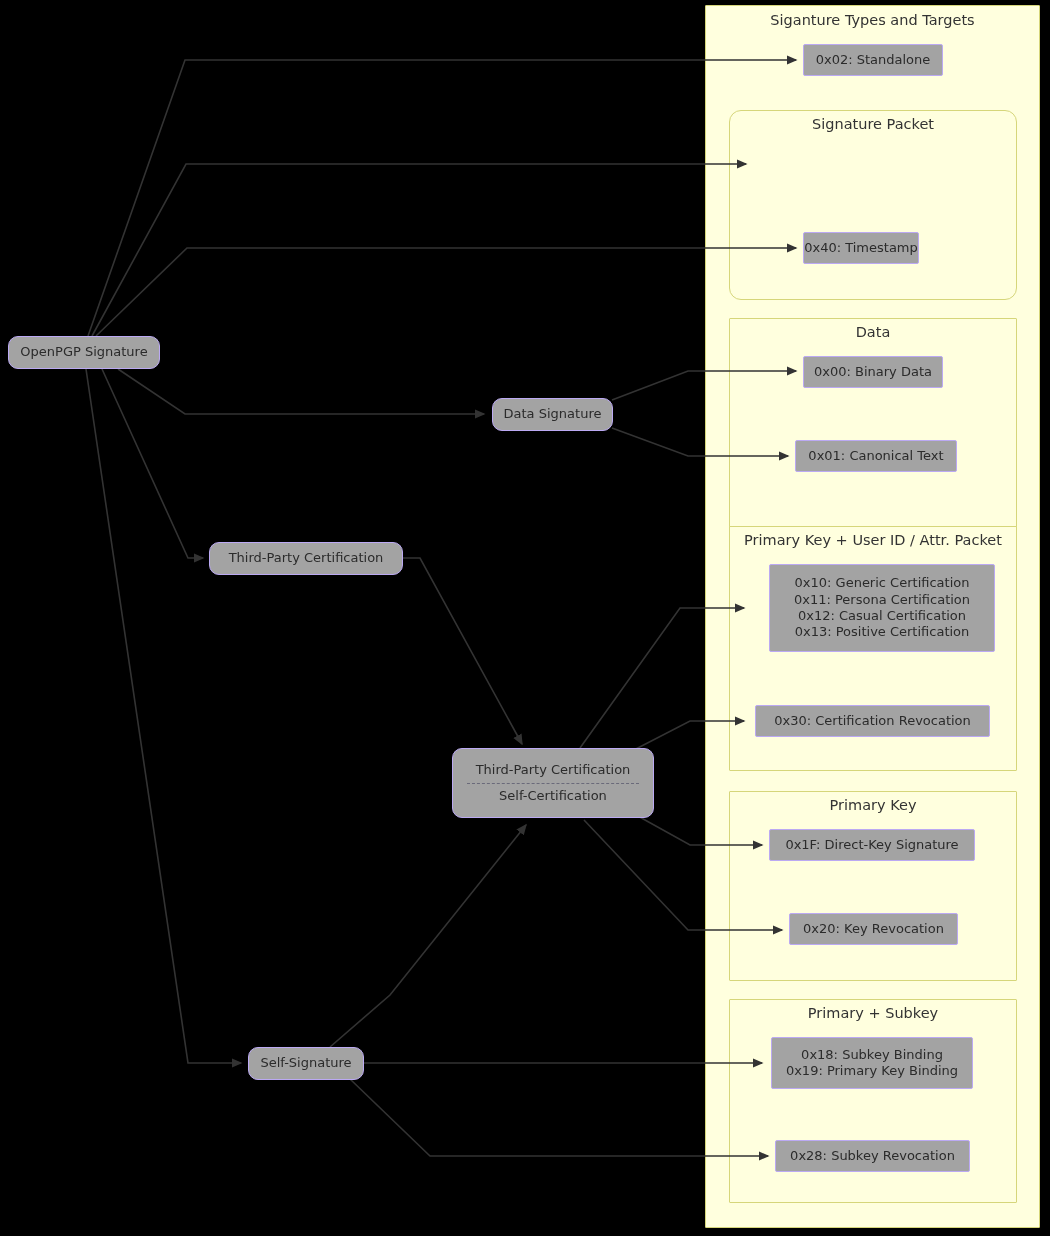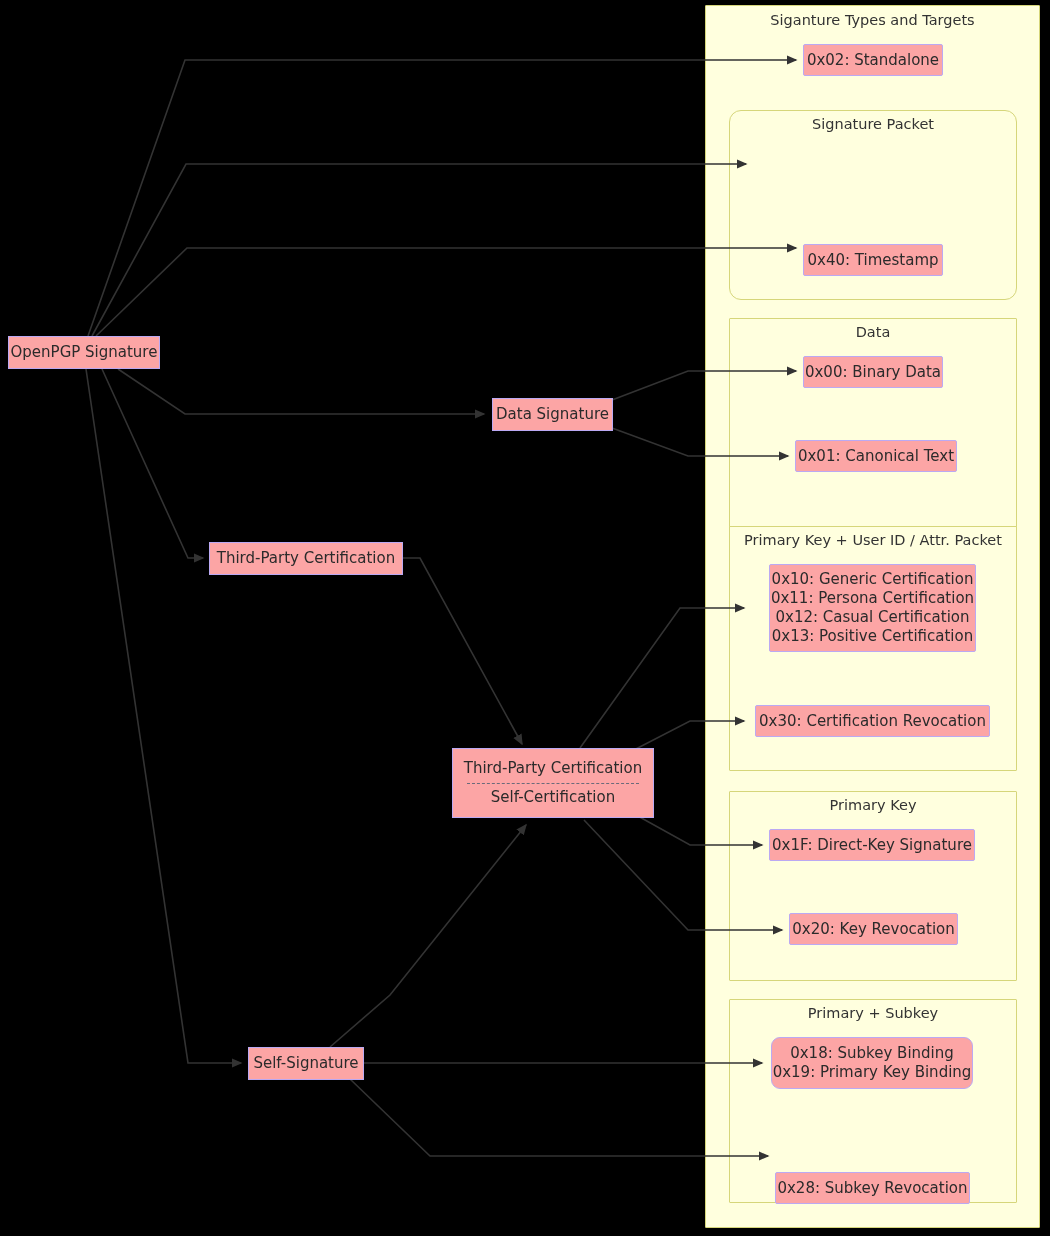"0x02: Standalone" .node { background: #fca5a5 -> #a3a3a3; font-size: 15px -> 13px }
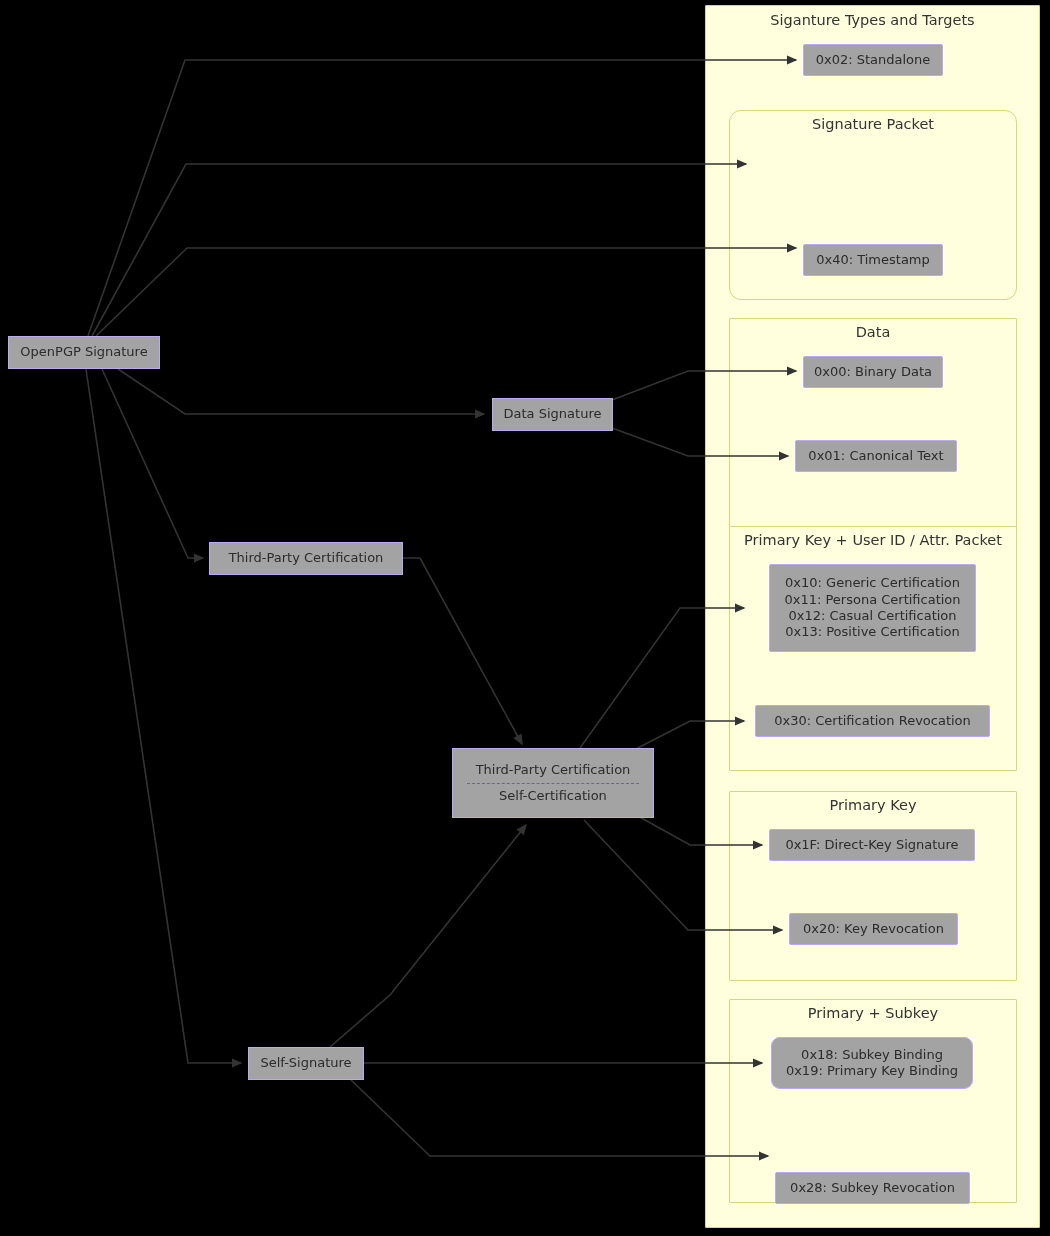"0x40: Timestamp" div.node { top: 244px -> 232px; width: 140px -> 116px }
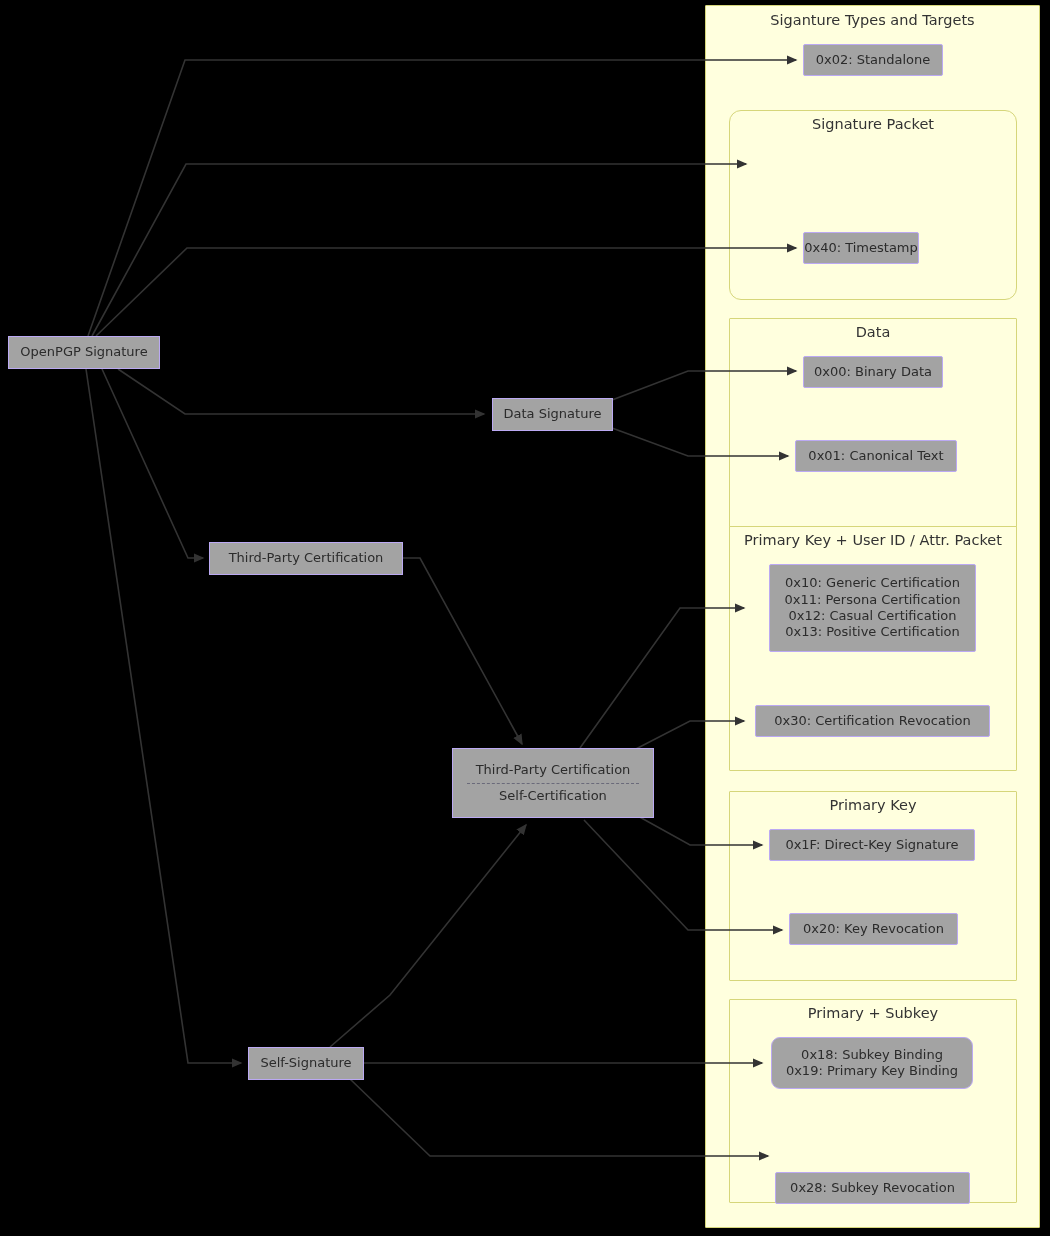"OpenPGP Signature" .node.rounded { border-radius: 0 -> 10px }
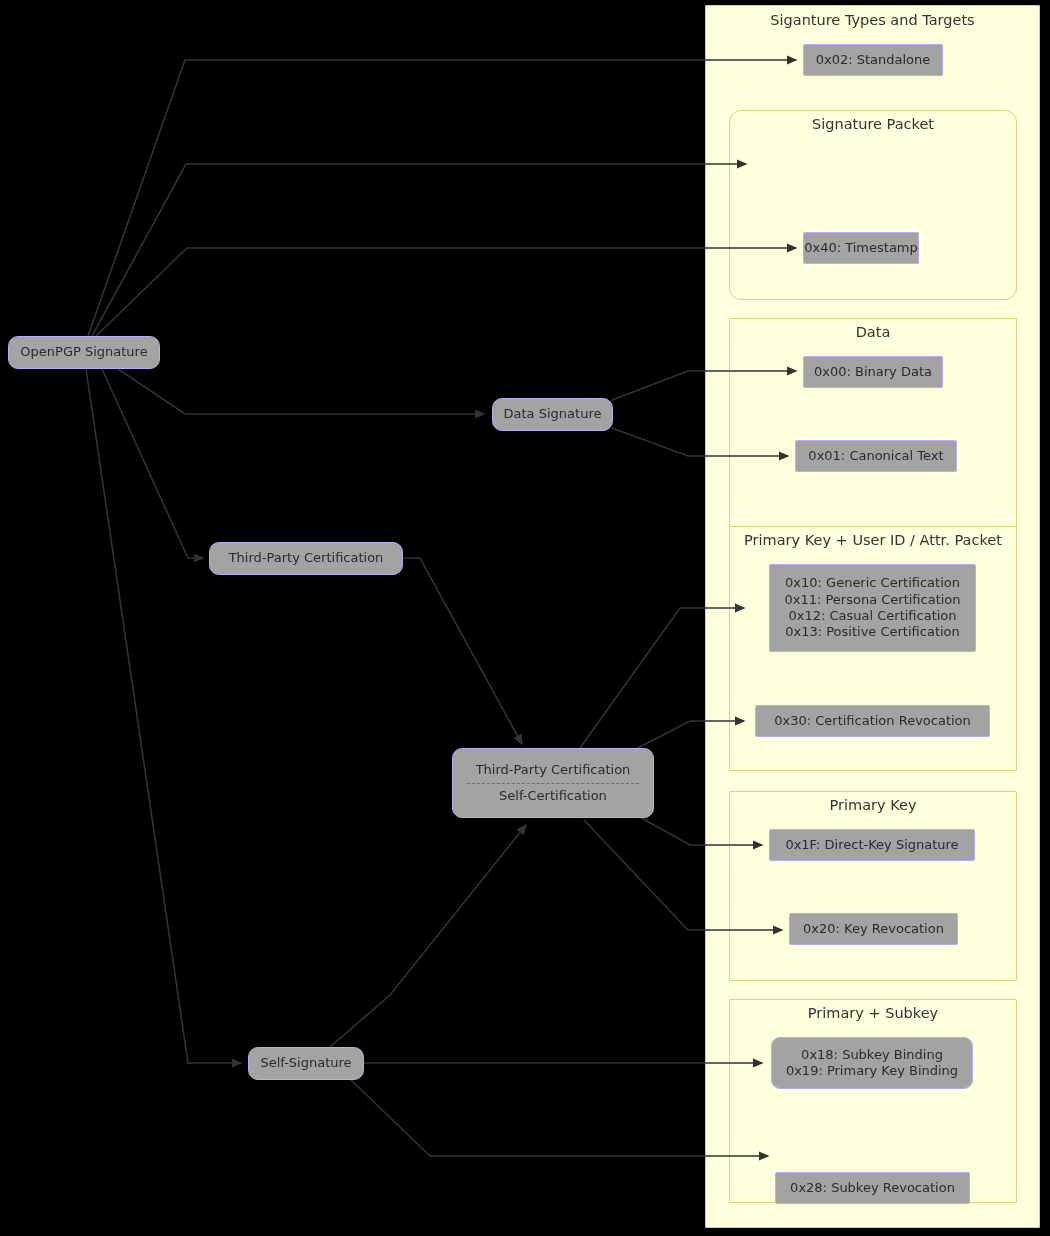"0x10: Generic Certification" div.node { width: 207px -> 226px }
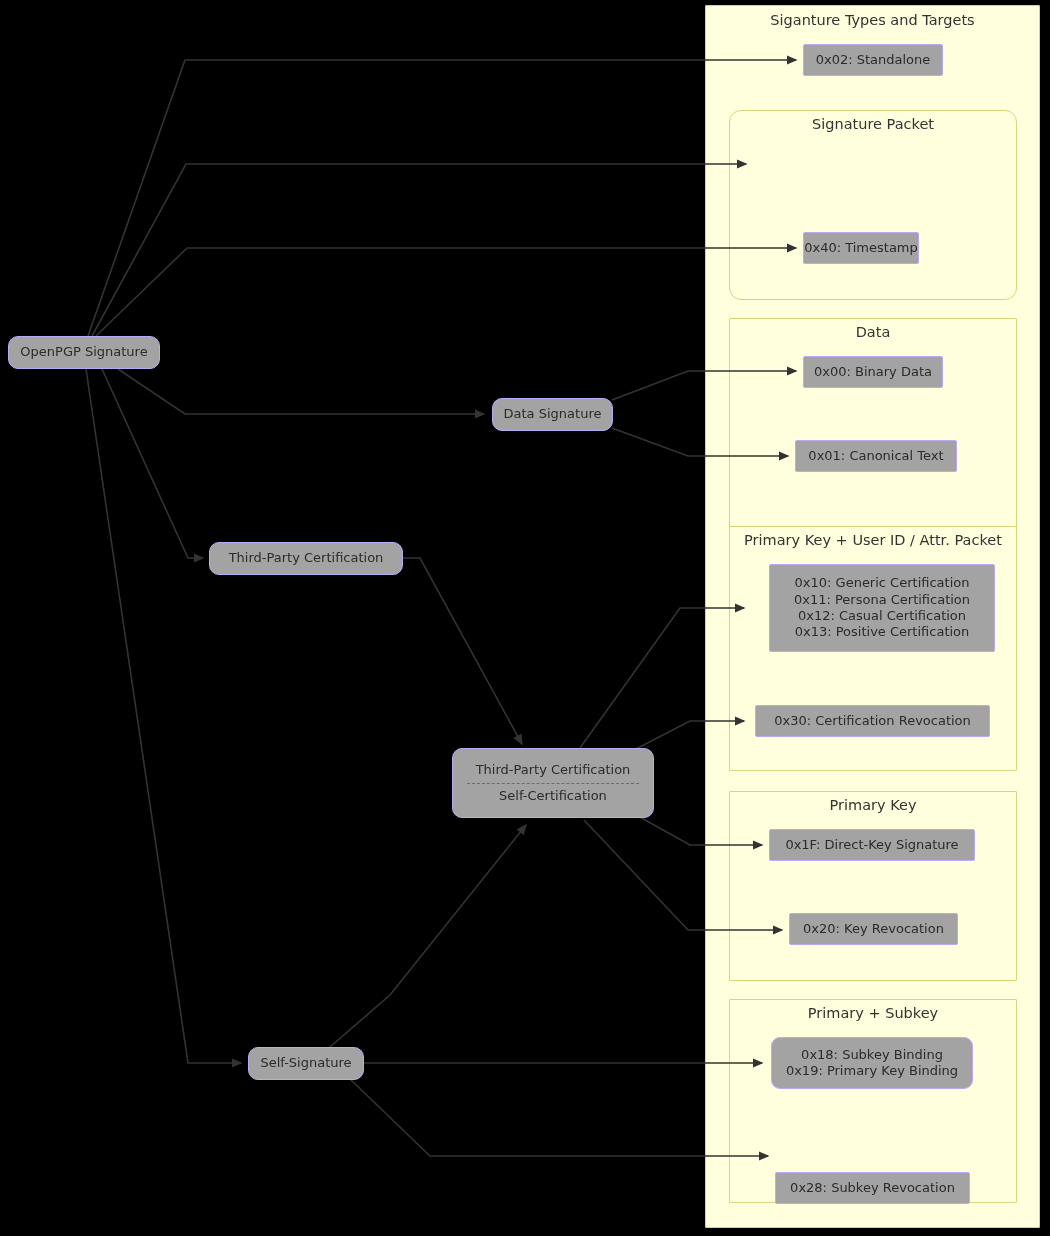"0x18: Subkey Binding" div.node { border-radius: 9px -> none }
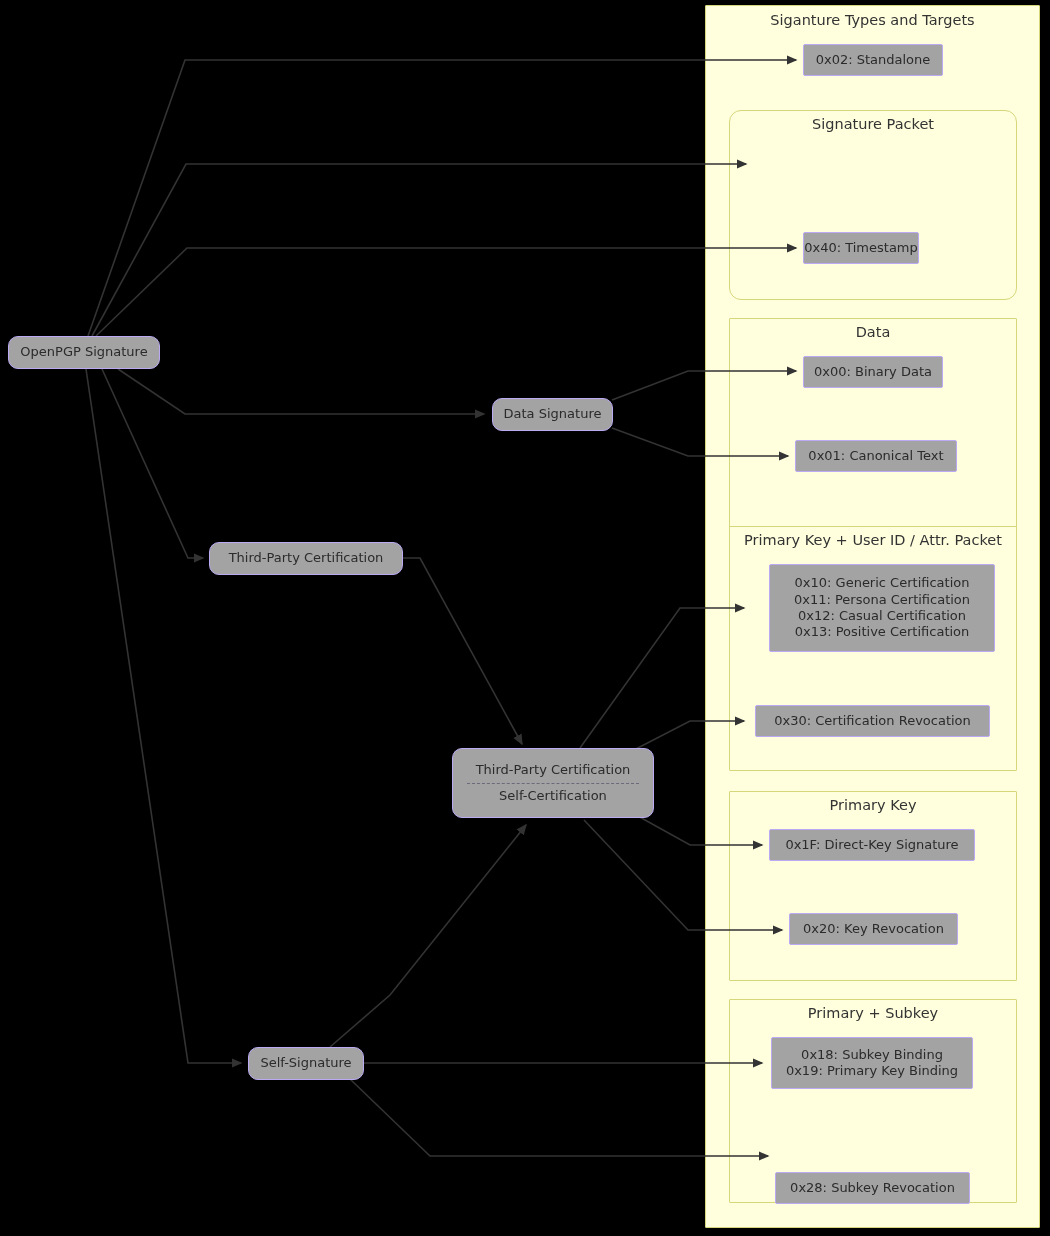"0x28: Subkey Revocation" div.node { margin-top: 32px -> none }
